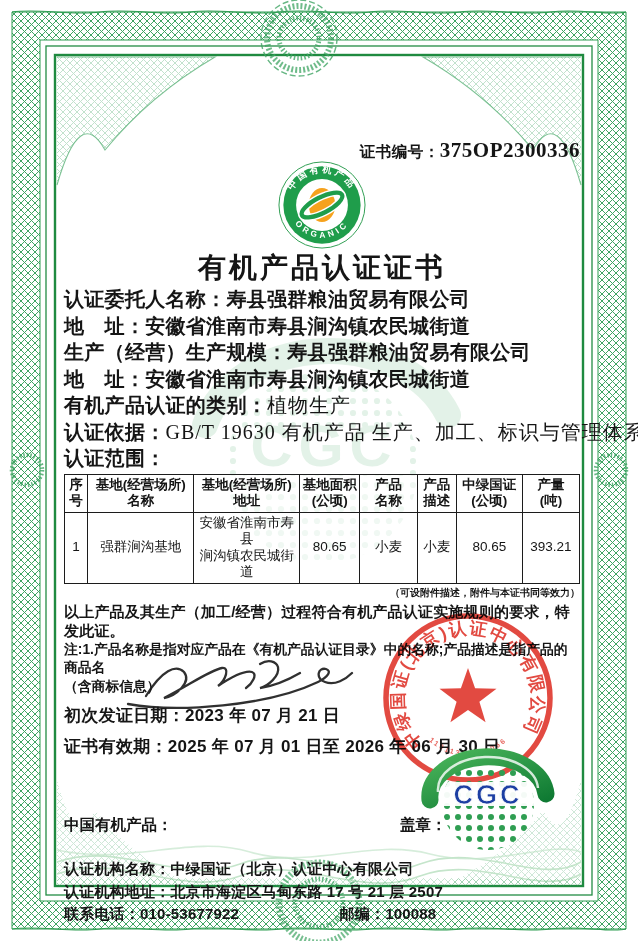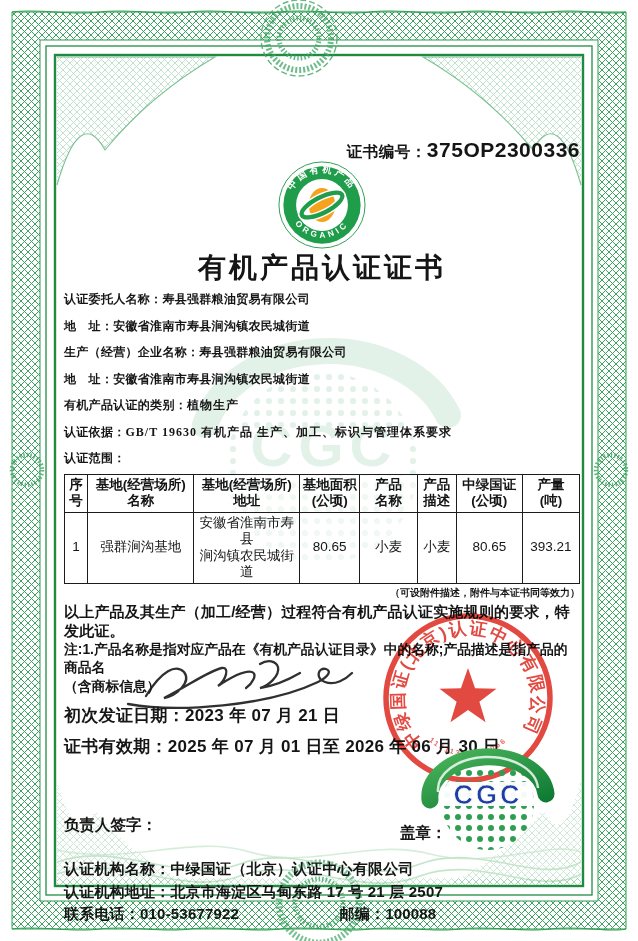"375OP2300336" .cert-no .num { font-family: Liberation Sans, sans-serif -> Liberation Serif, serif }
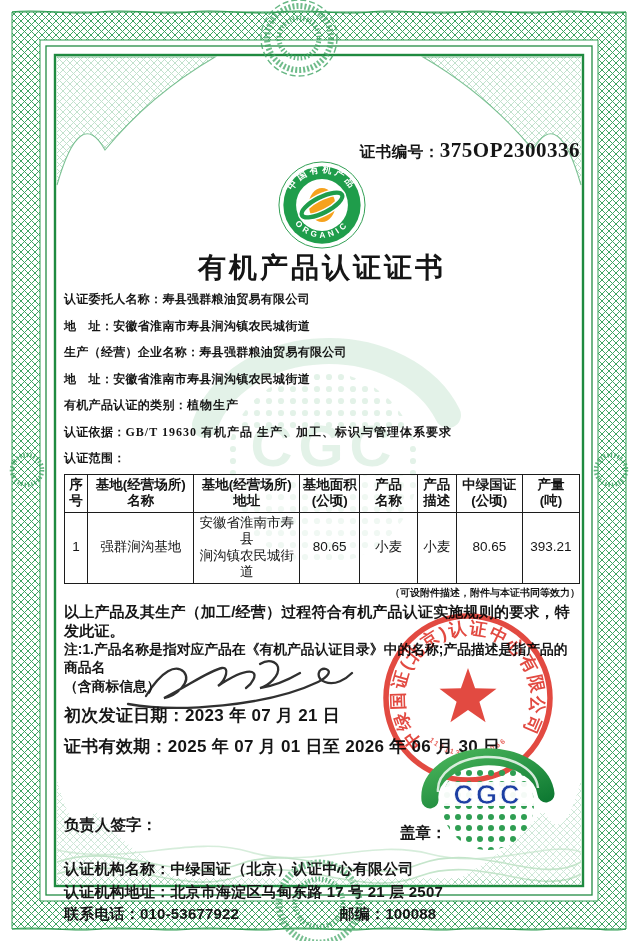"认证委托人名称：寿县强群粮油贸易有限公司" .field { font-size: 12px -> 20px }
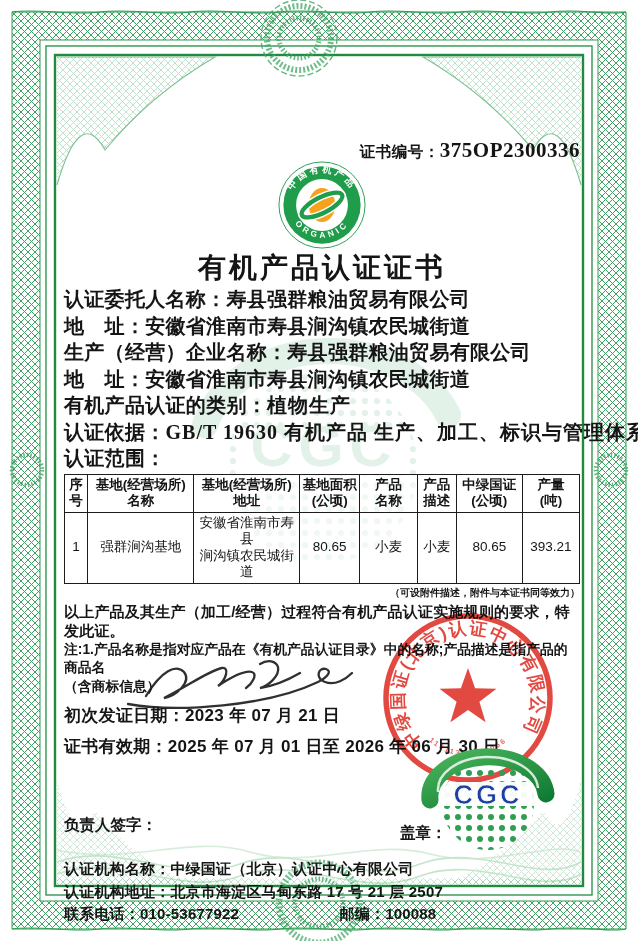"生产（经营）企业名称：" span { text: 企业名称 -> 生产规模 }
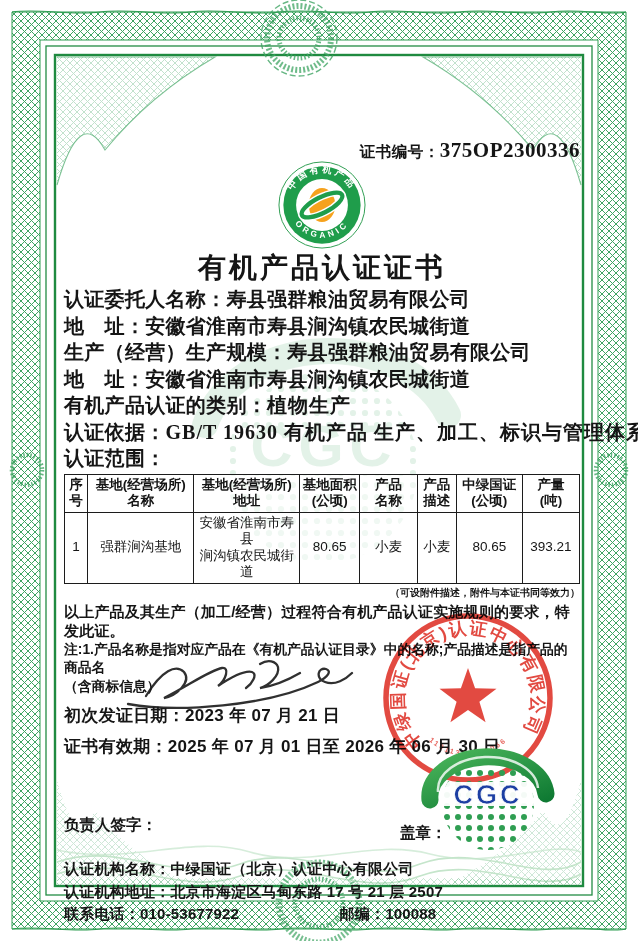"植物生产" .kai { font-weight: 700 -> 400 }
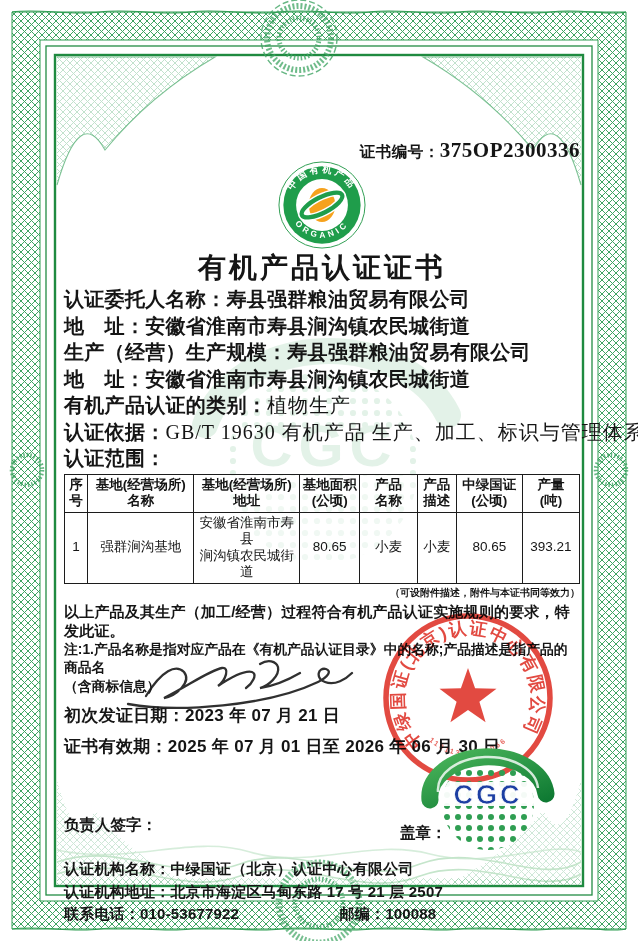"负责人签字：" span.sig-label { text: 负责人签字 -> 中国有机产品 }
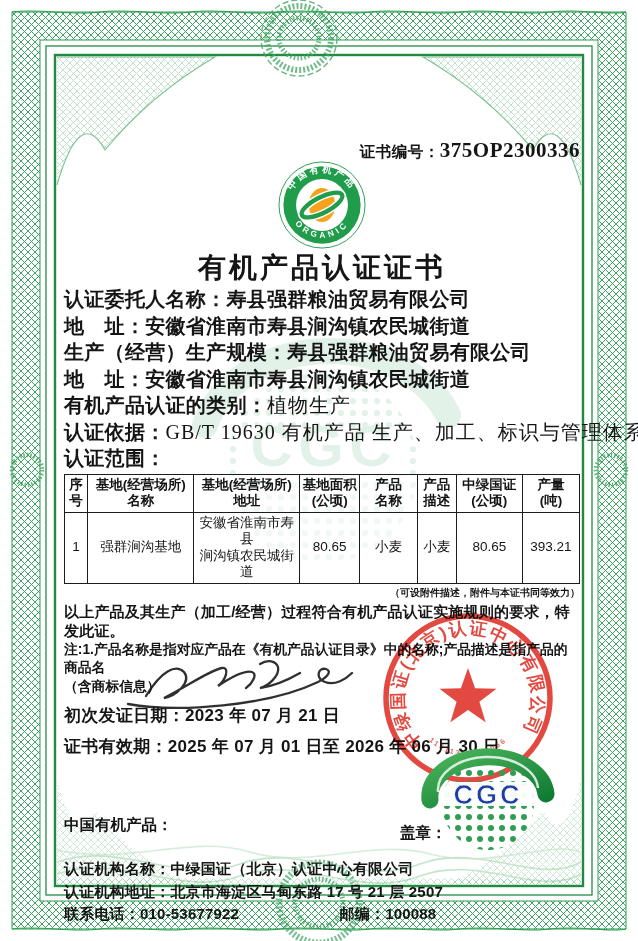"盖章：" .seal-label { bottom: 0 -> 8px }
